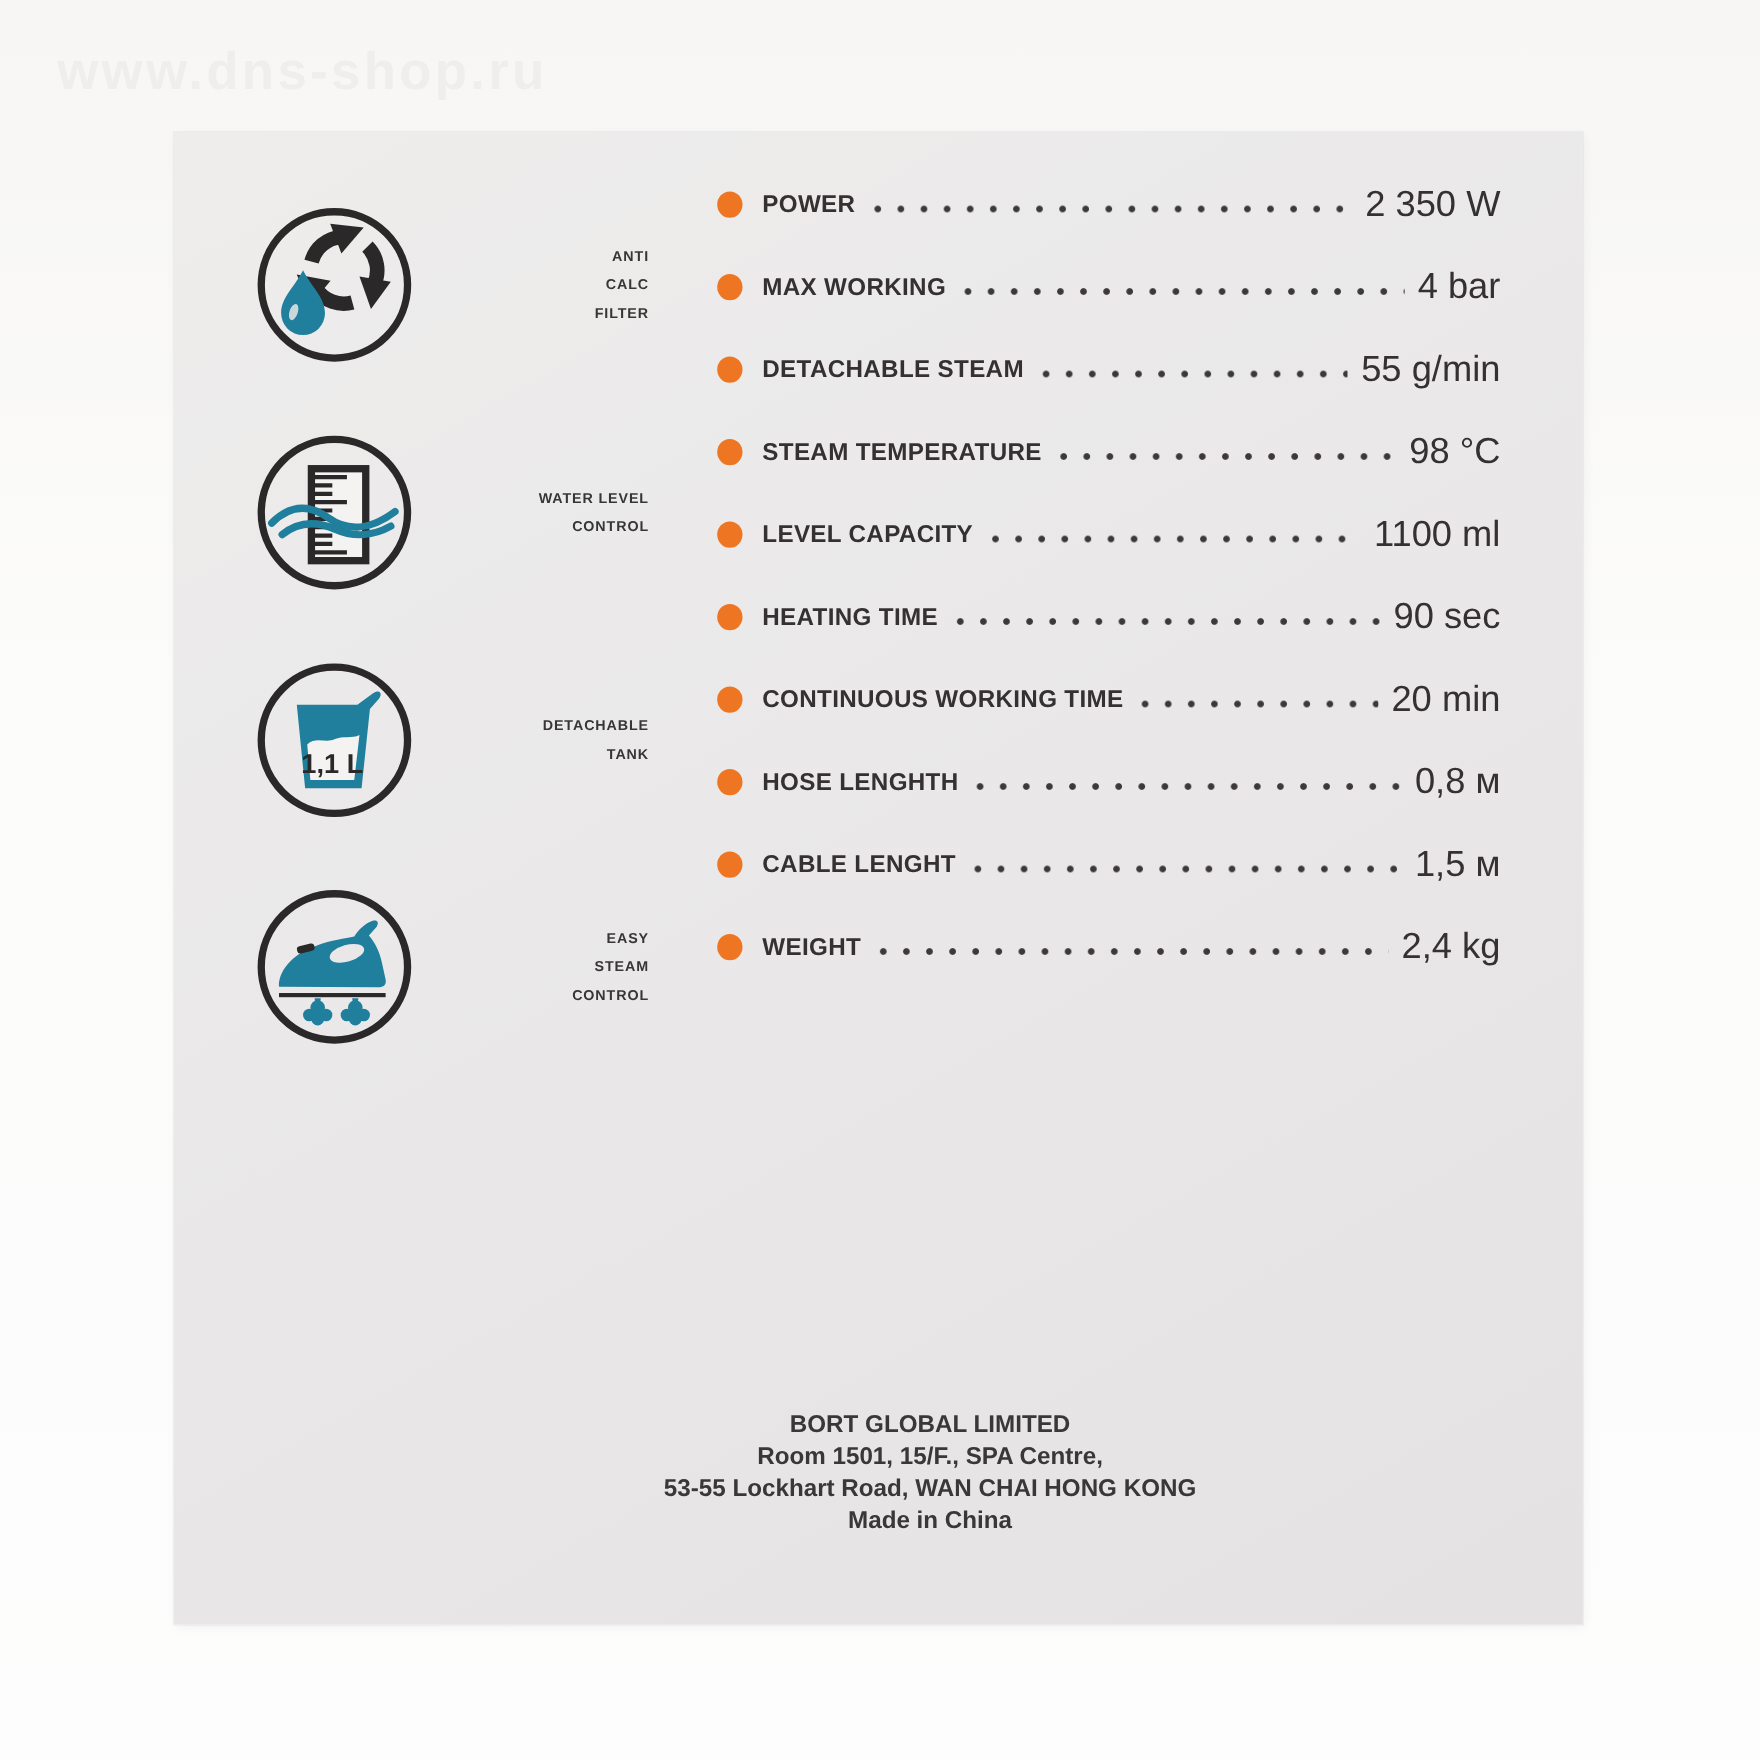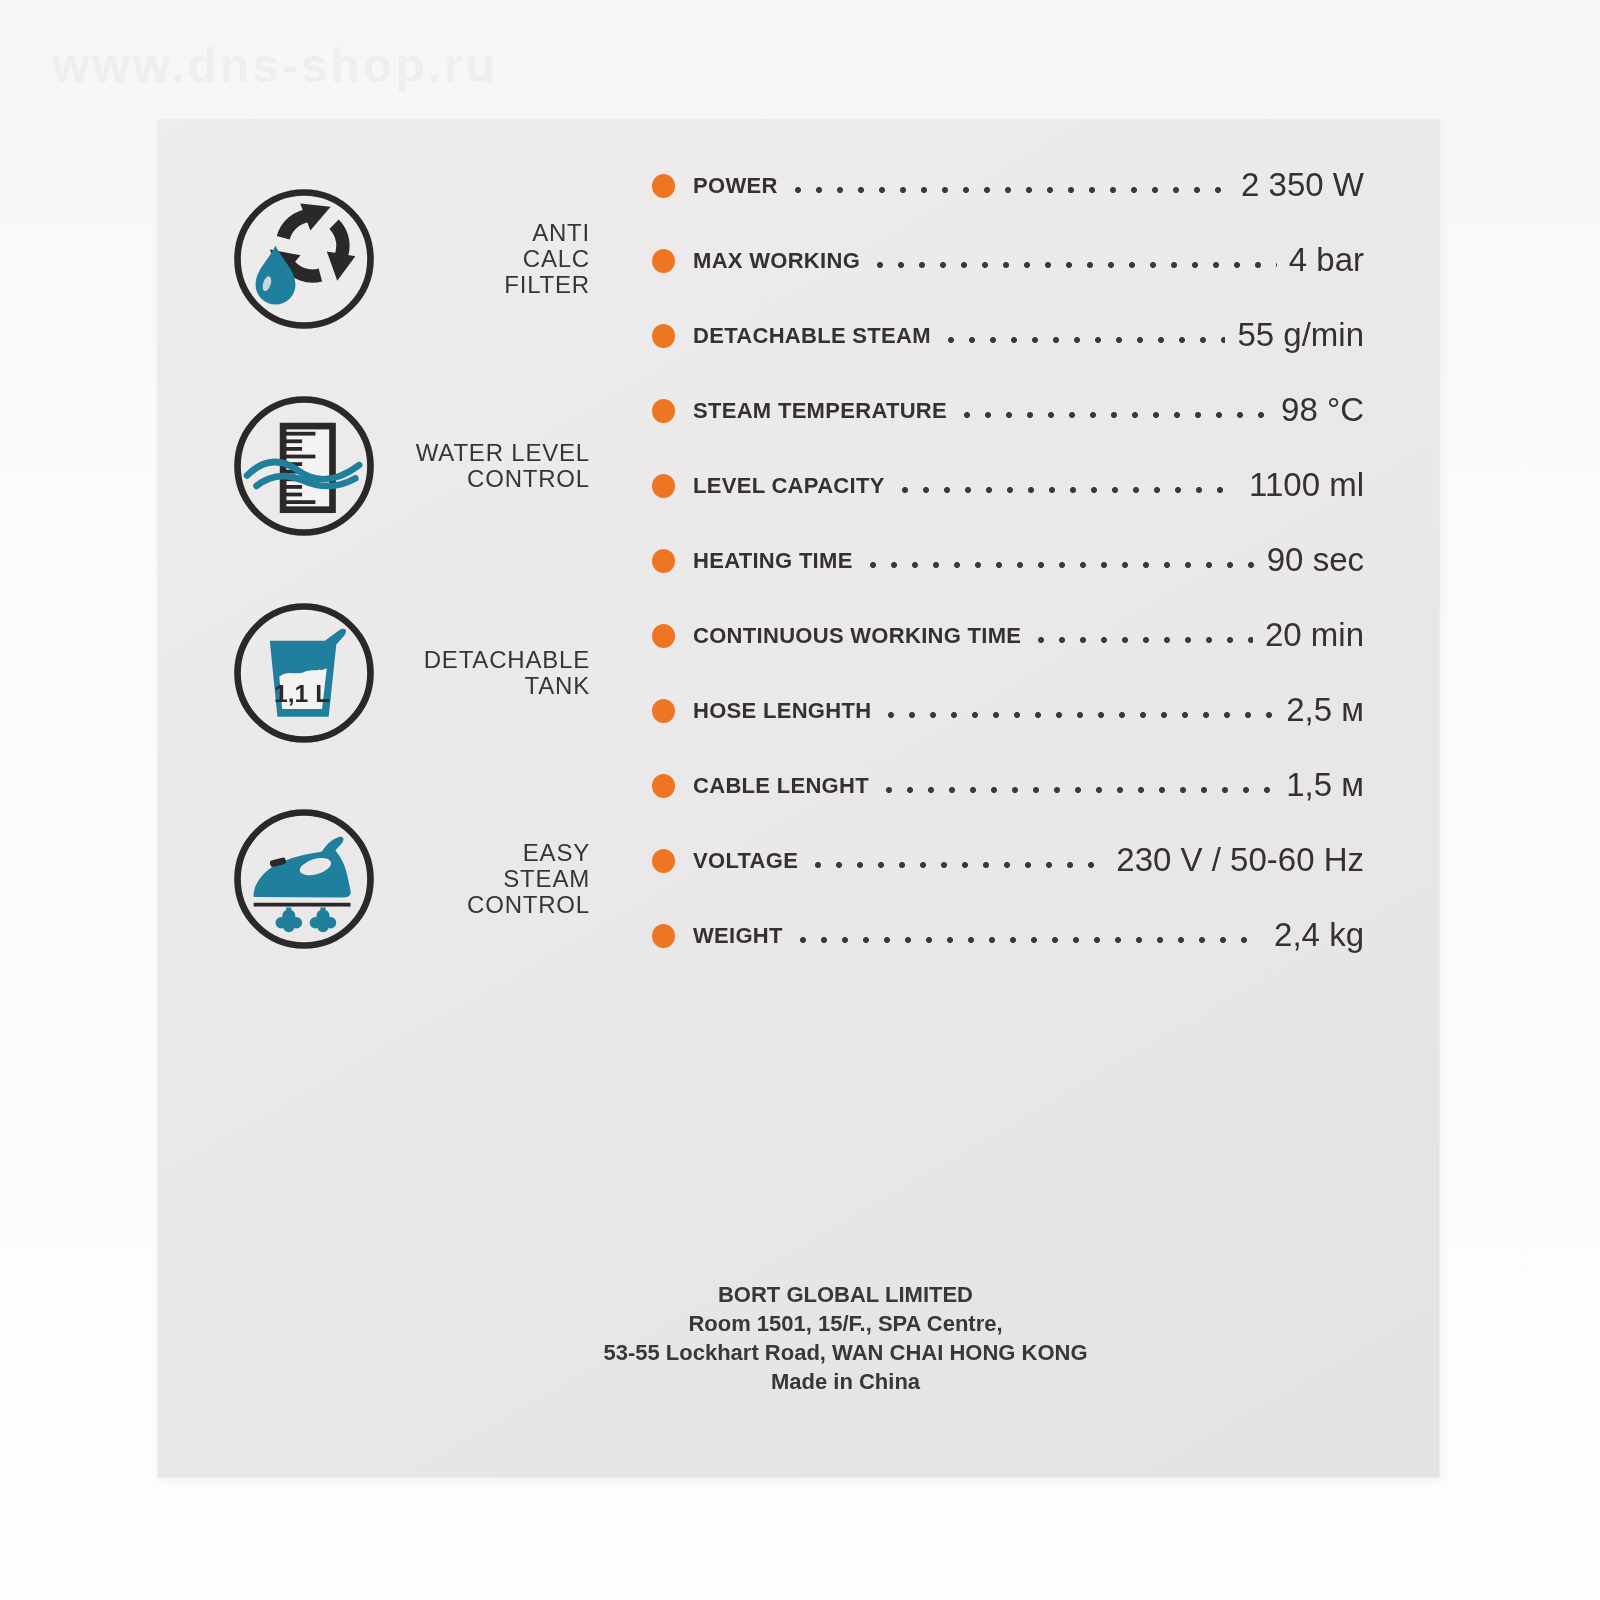"ANTI" .flabel { font-size: 24px -> 13px; font-weight: normal -> bold }
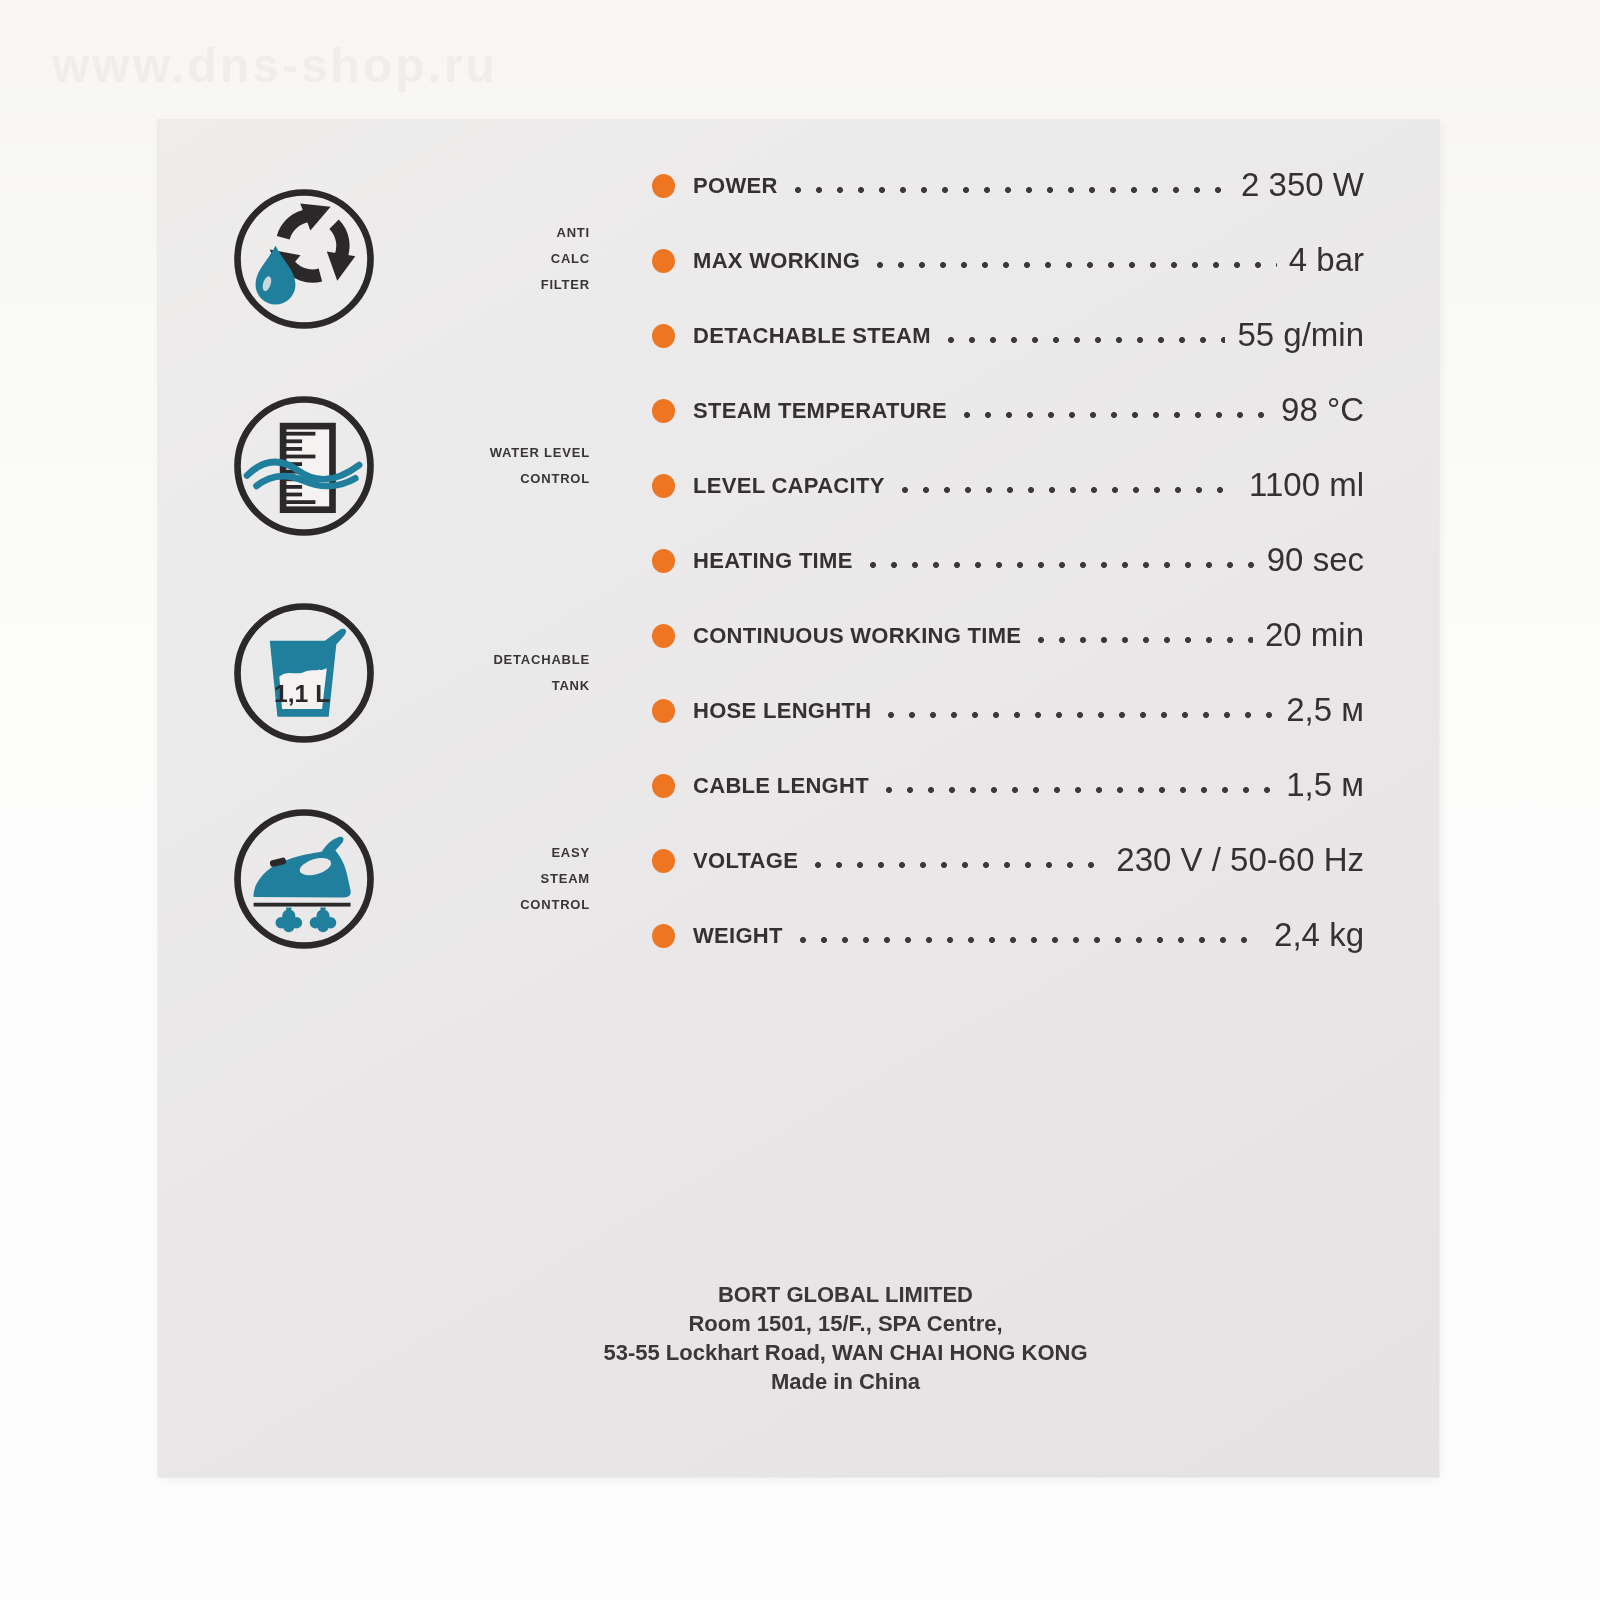"2,5 м" span.spec-value { text: 2,5 -> 0,8 }
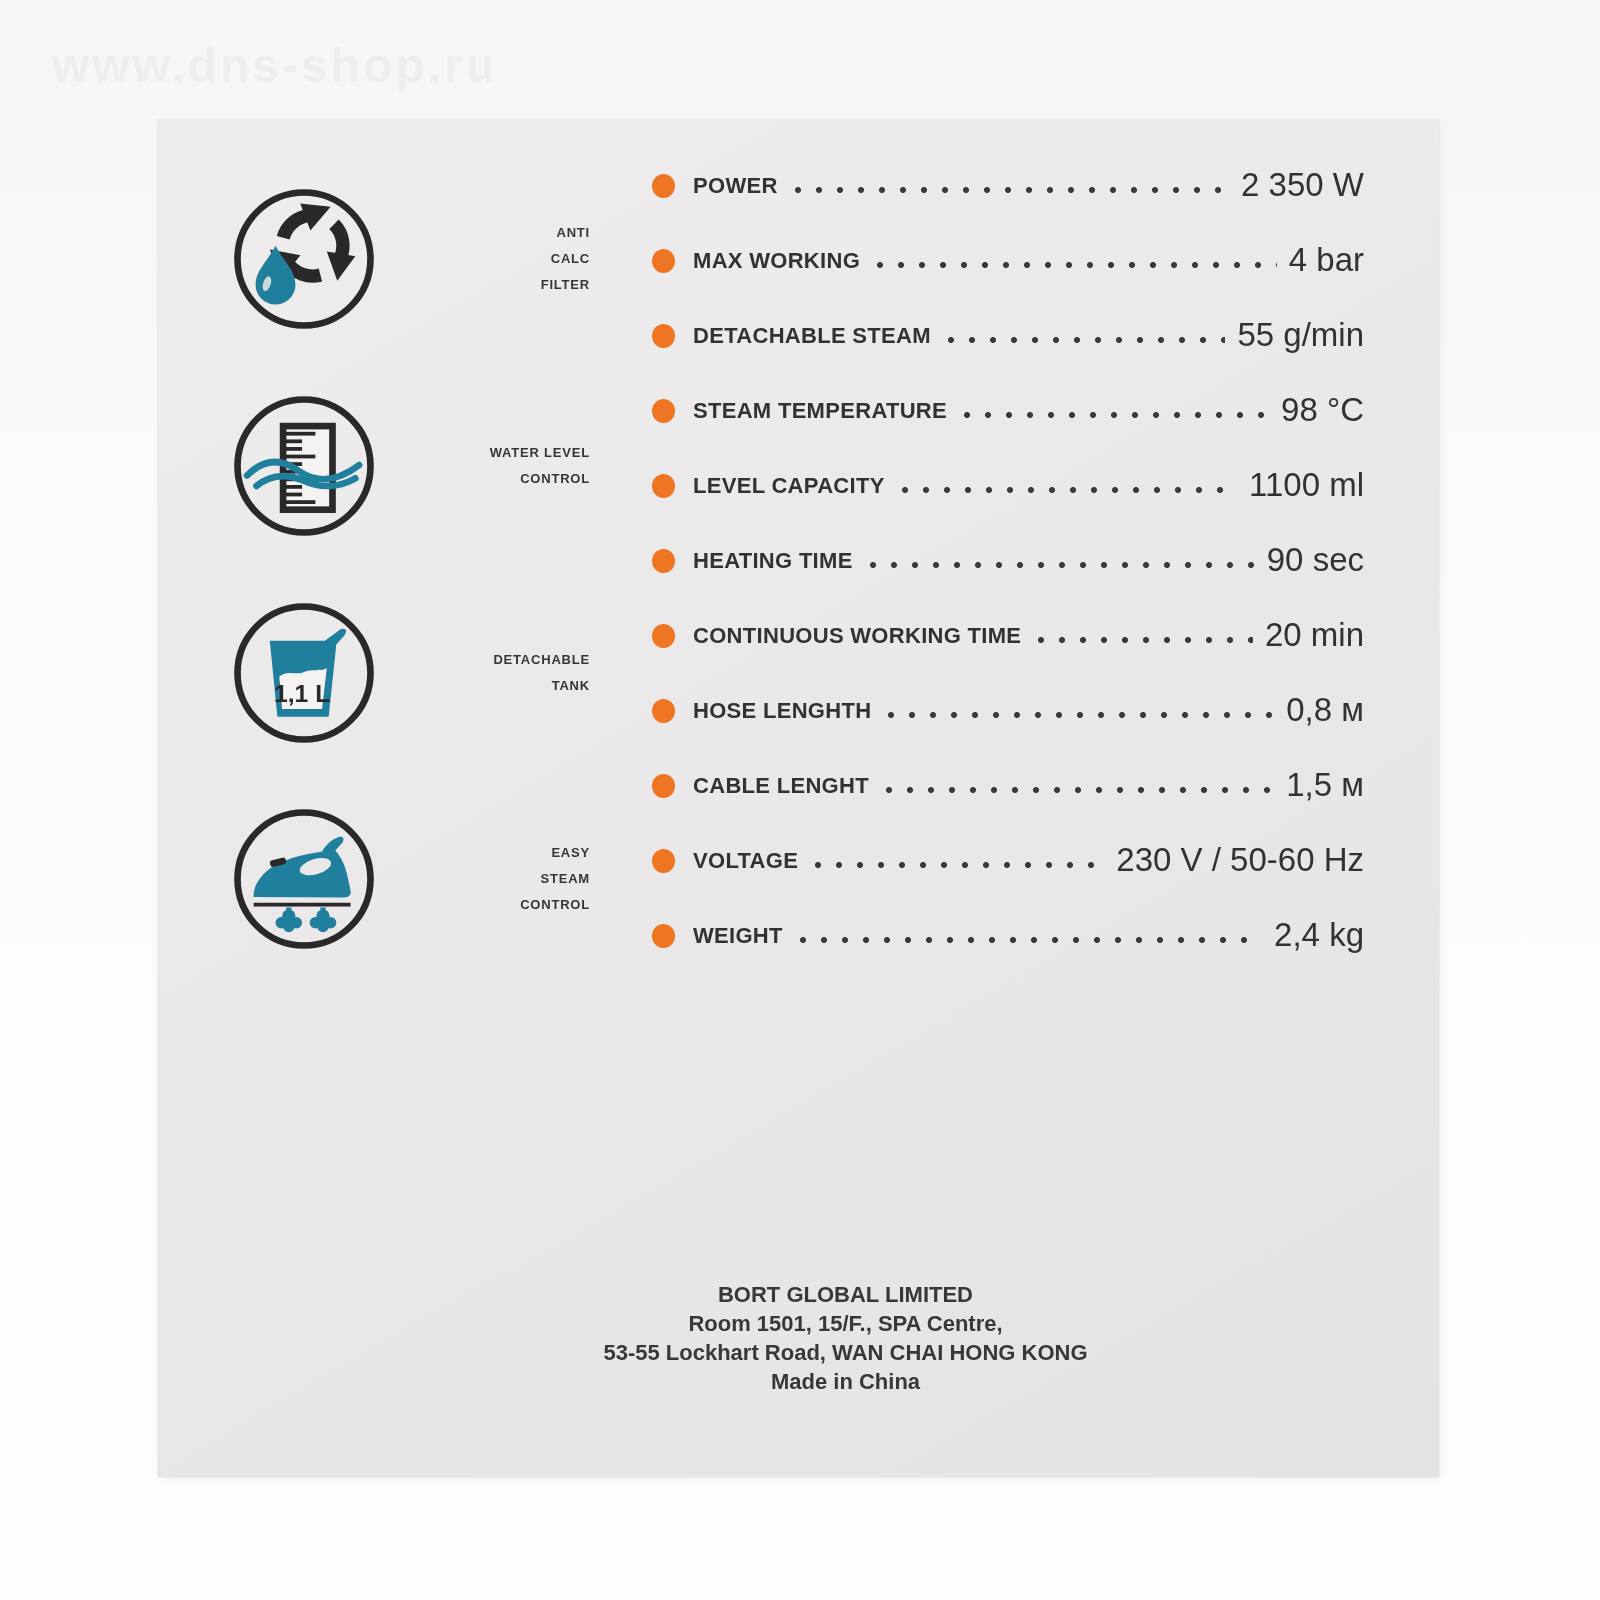"VOLTAGE" div.spec-row { html: <div> <span></span> <span>VOLTAGE</span> <span></span> <span>230 V / 50-60 Hz</span> </div> -> none }
